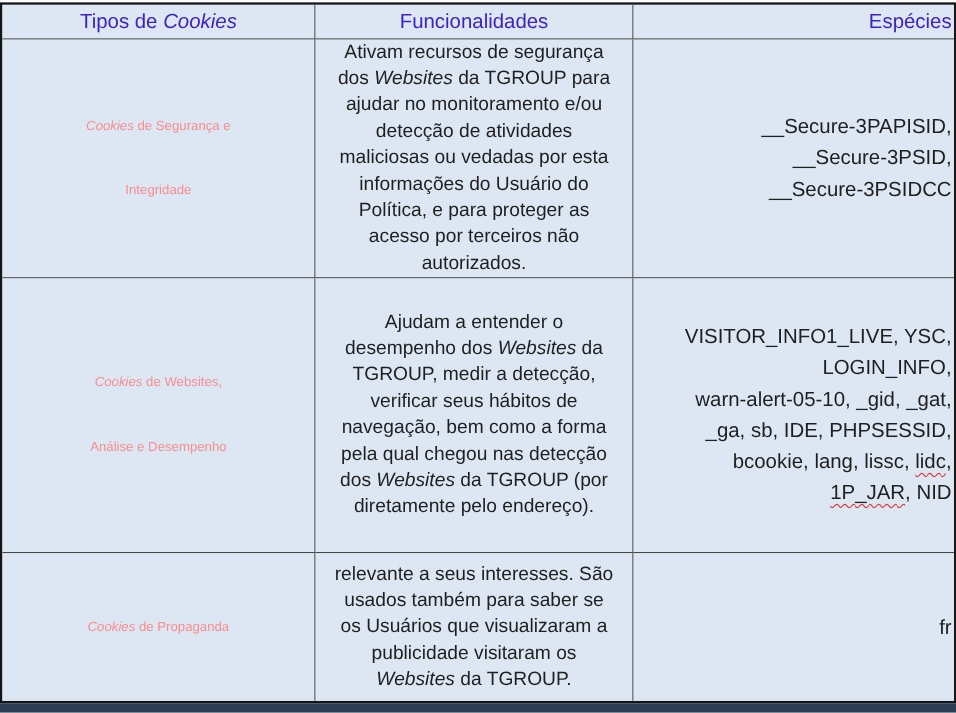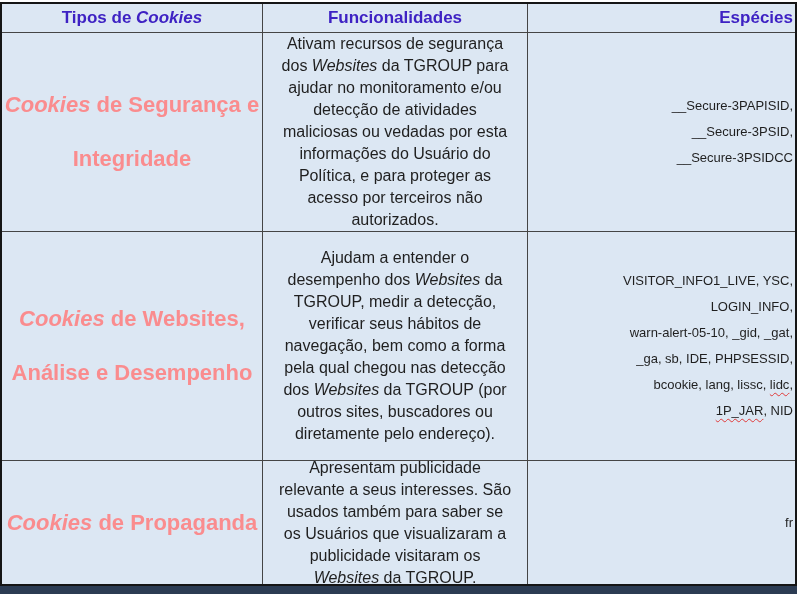"Tipos de Cookies" .cell.header { font-weight: bold -> normal }
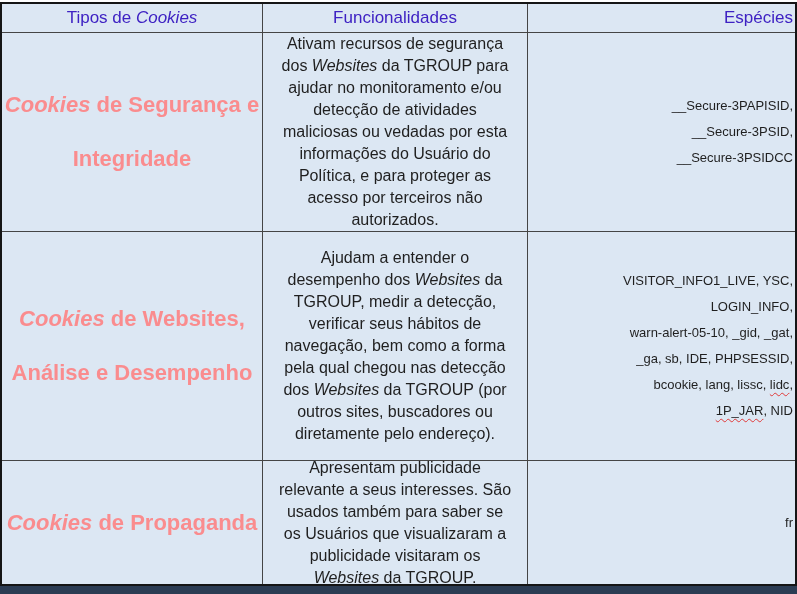"Cookies de Segurança e" .cell.typecol { font-size: 22px -> 11px; font-weight: bold -> normal }
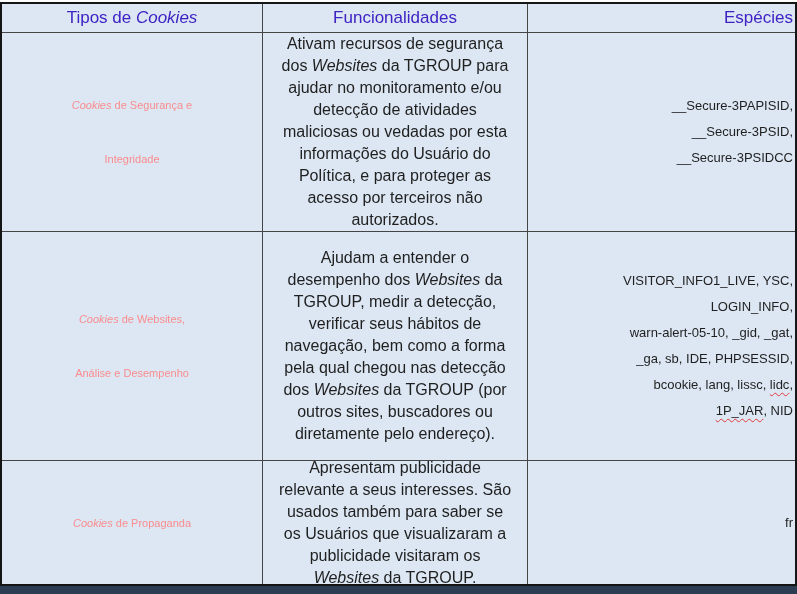"__Secure-3PAPISID," .cell.speciescol { font-size: 13px -> 17px }
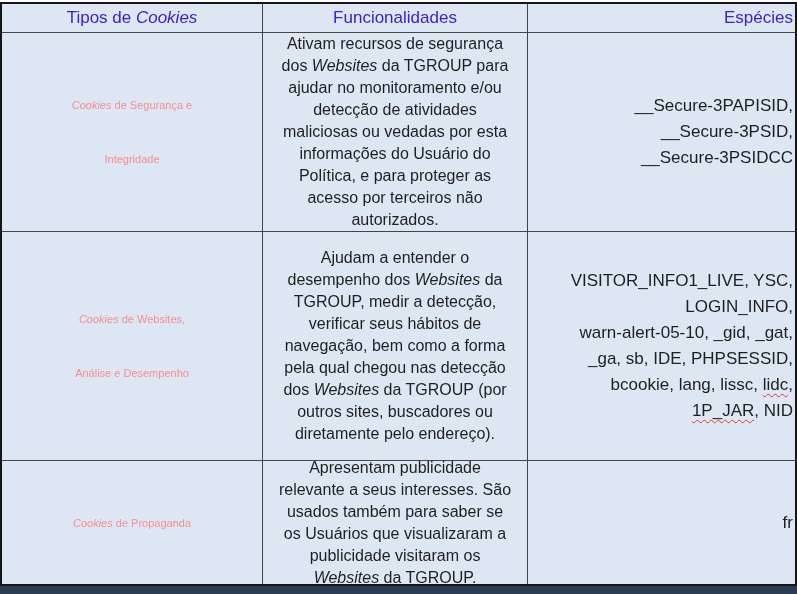"outros sites, buscadores ou" div.line { html: <div><span>outros sites, buscadores ou</span></div> -> none }
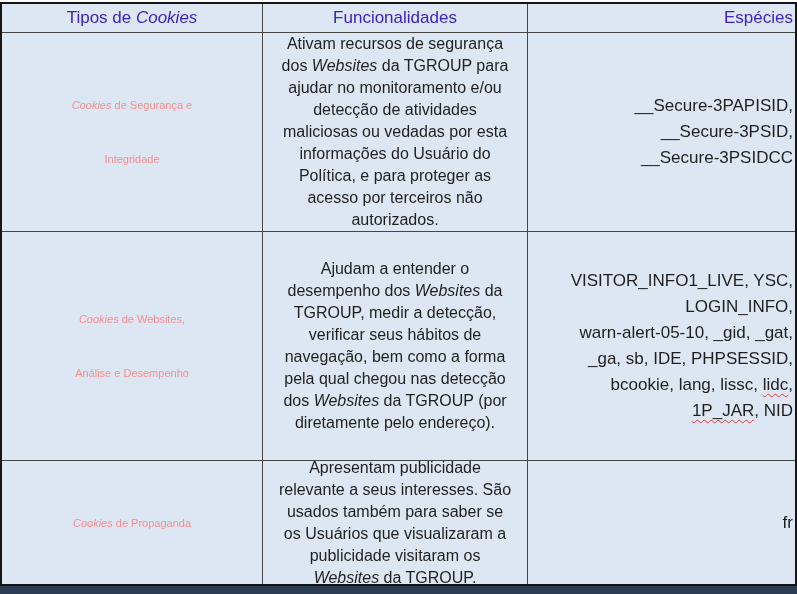"Apresentam publicidade" div.line { html: <div><span>Apresentam publicidade</span></div> -> none }
